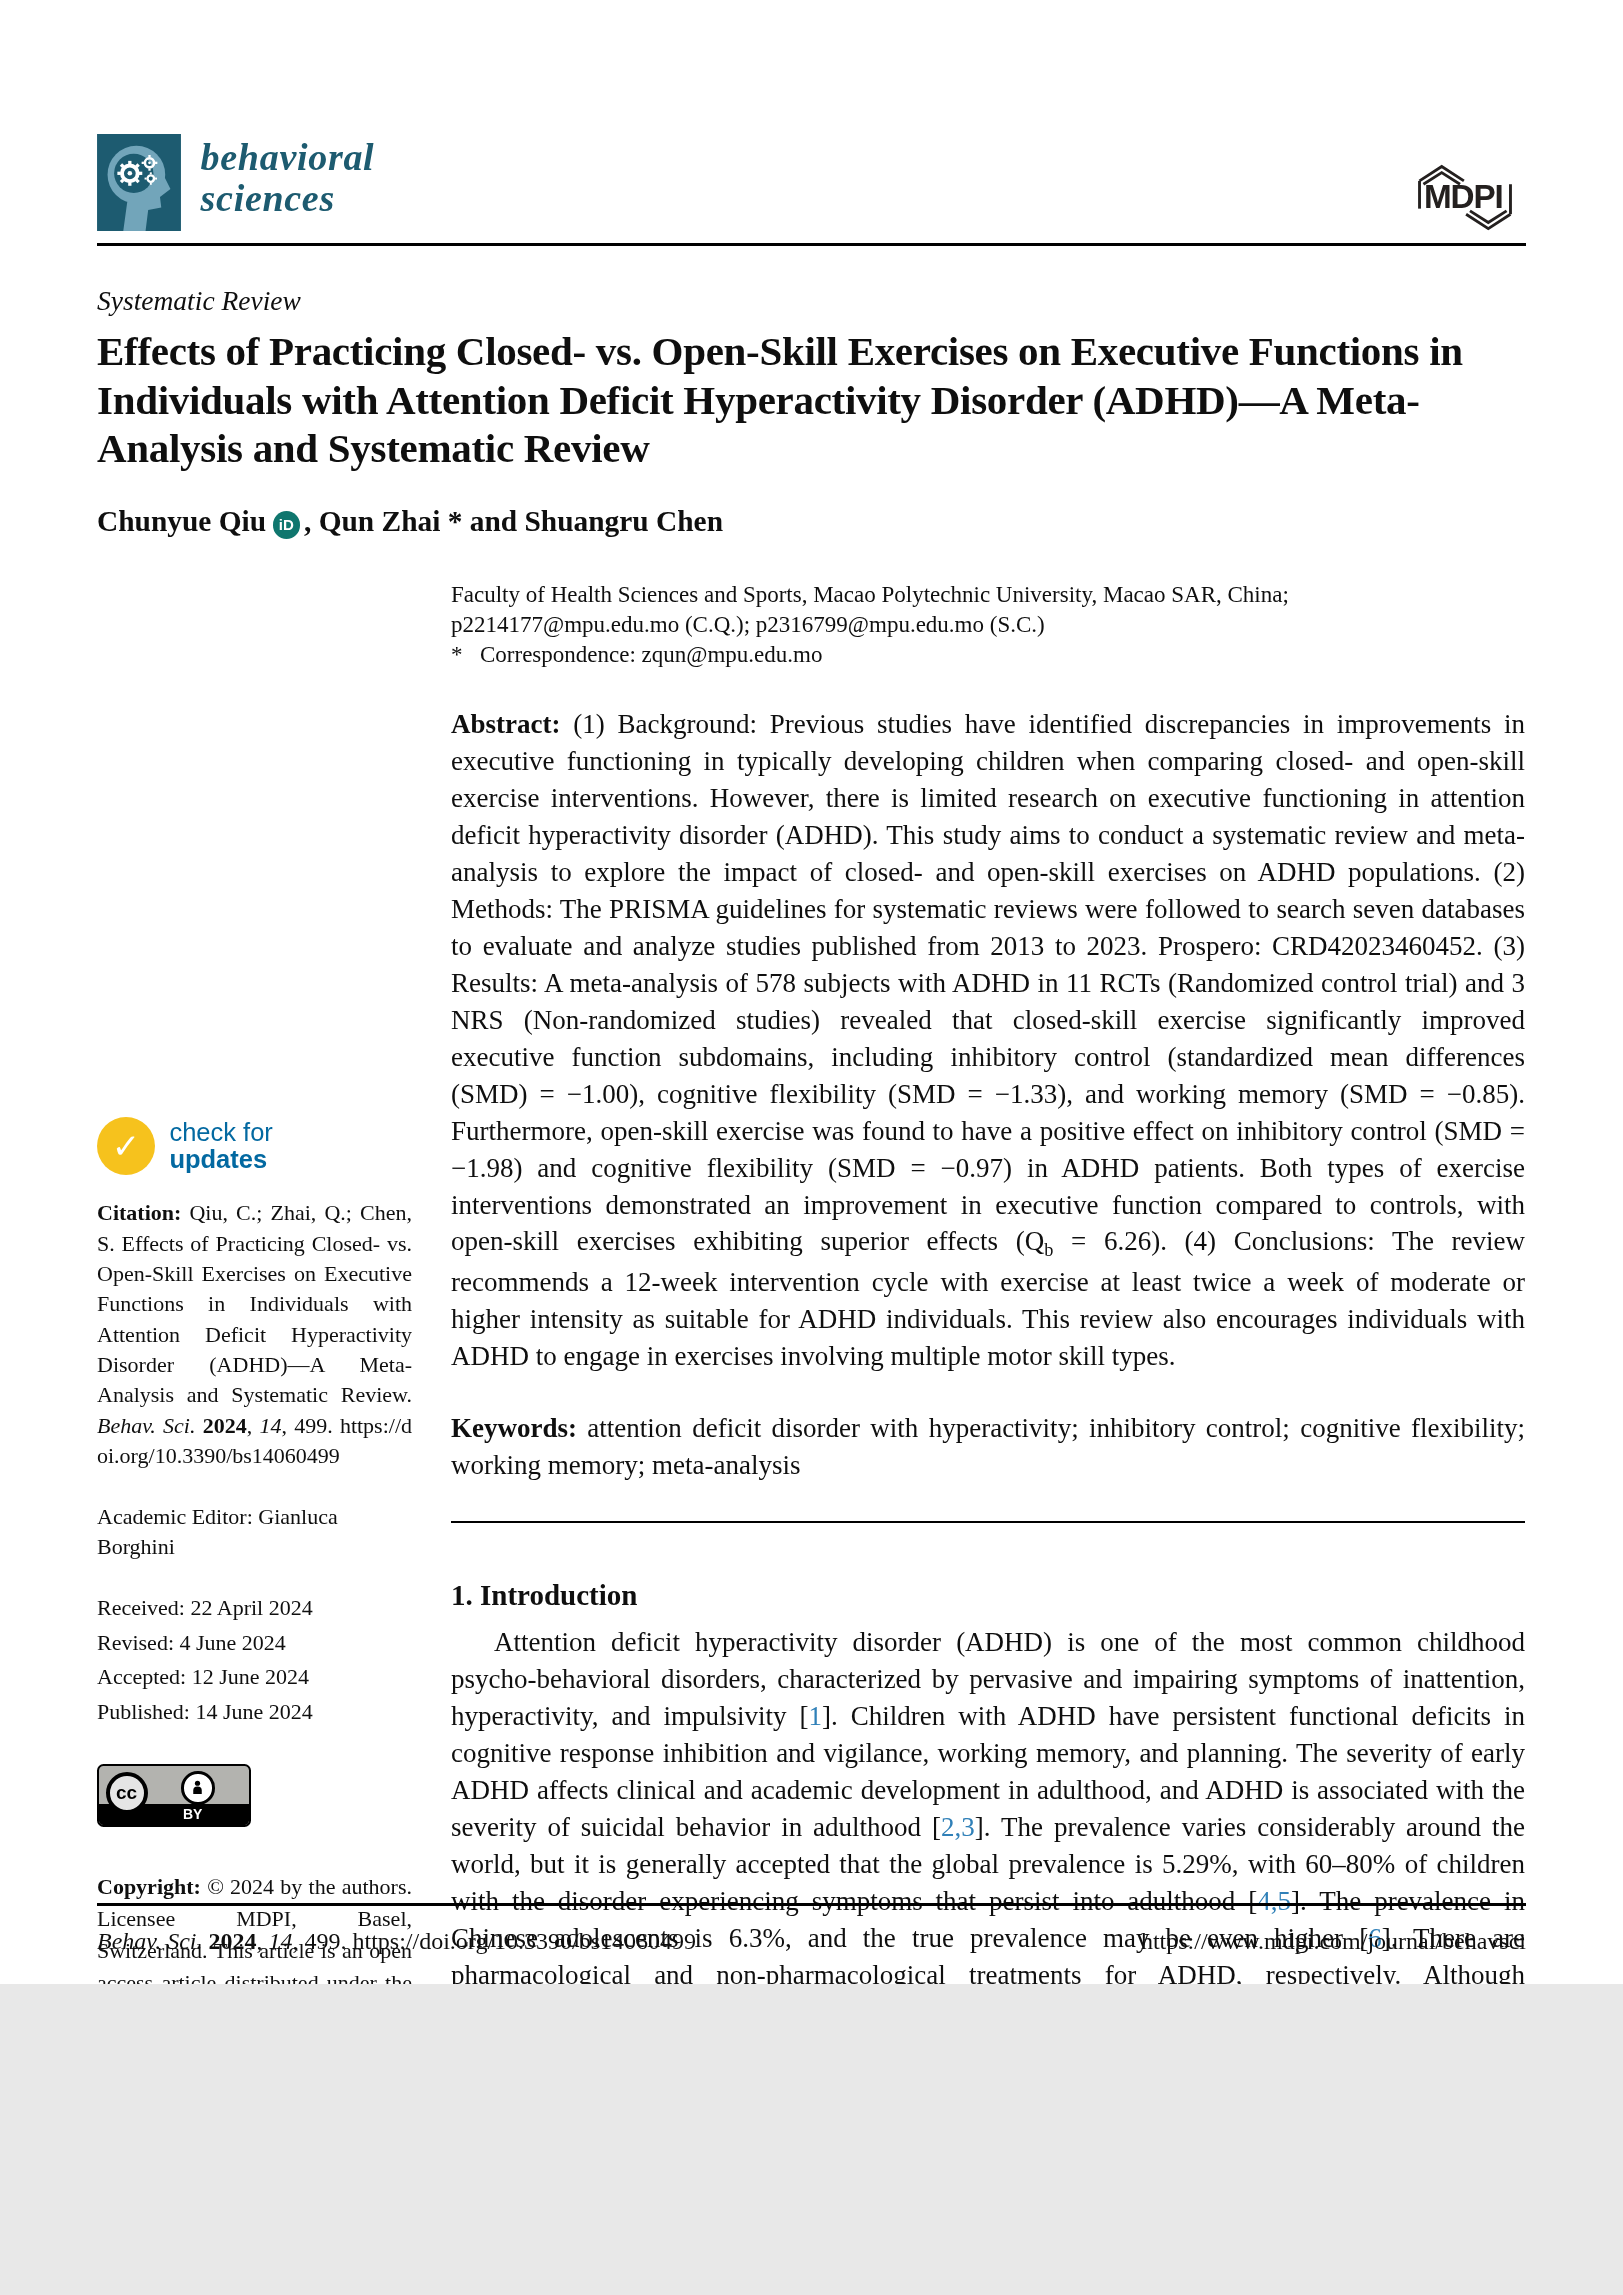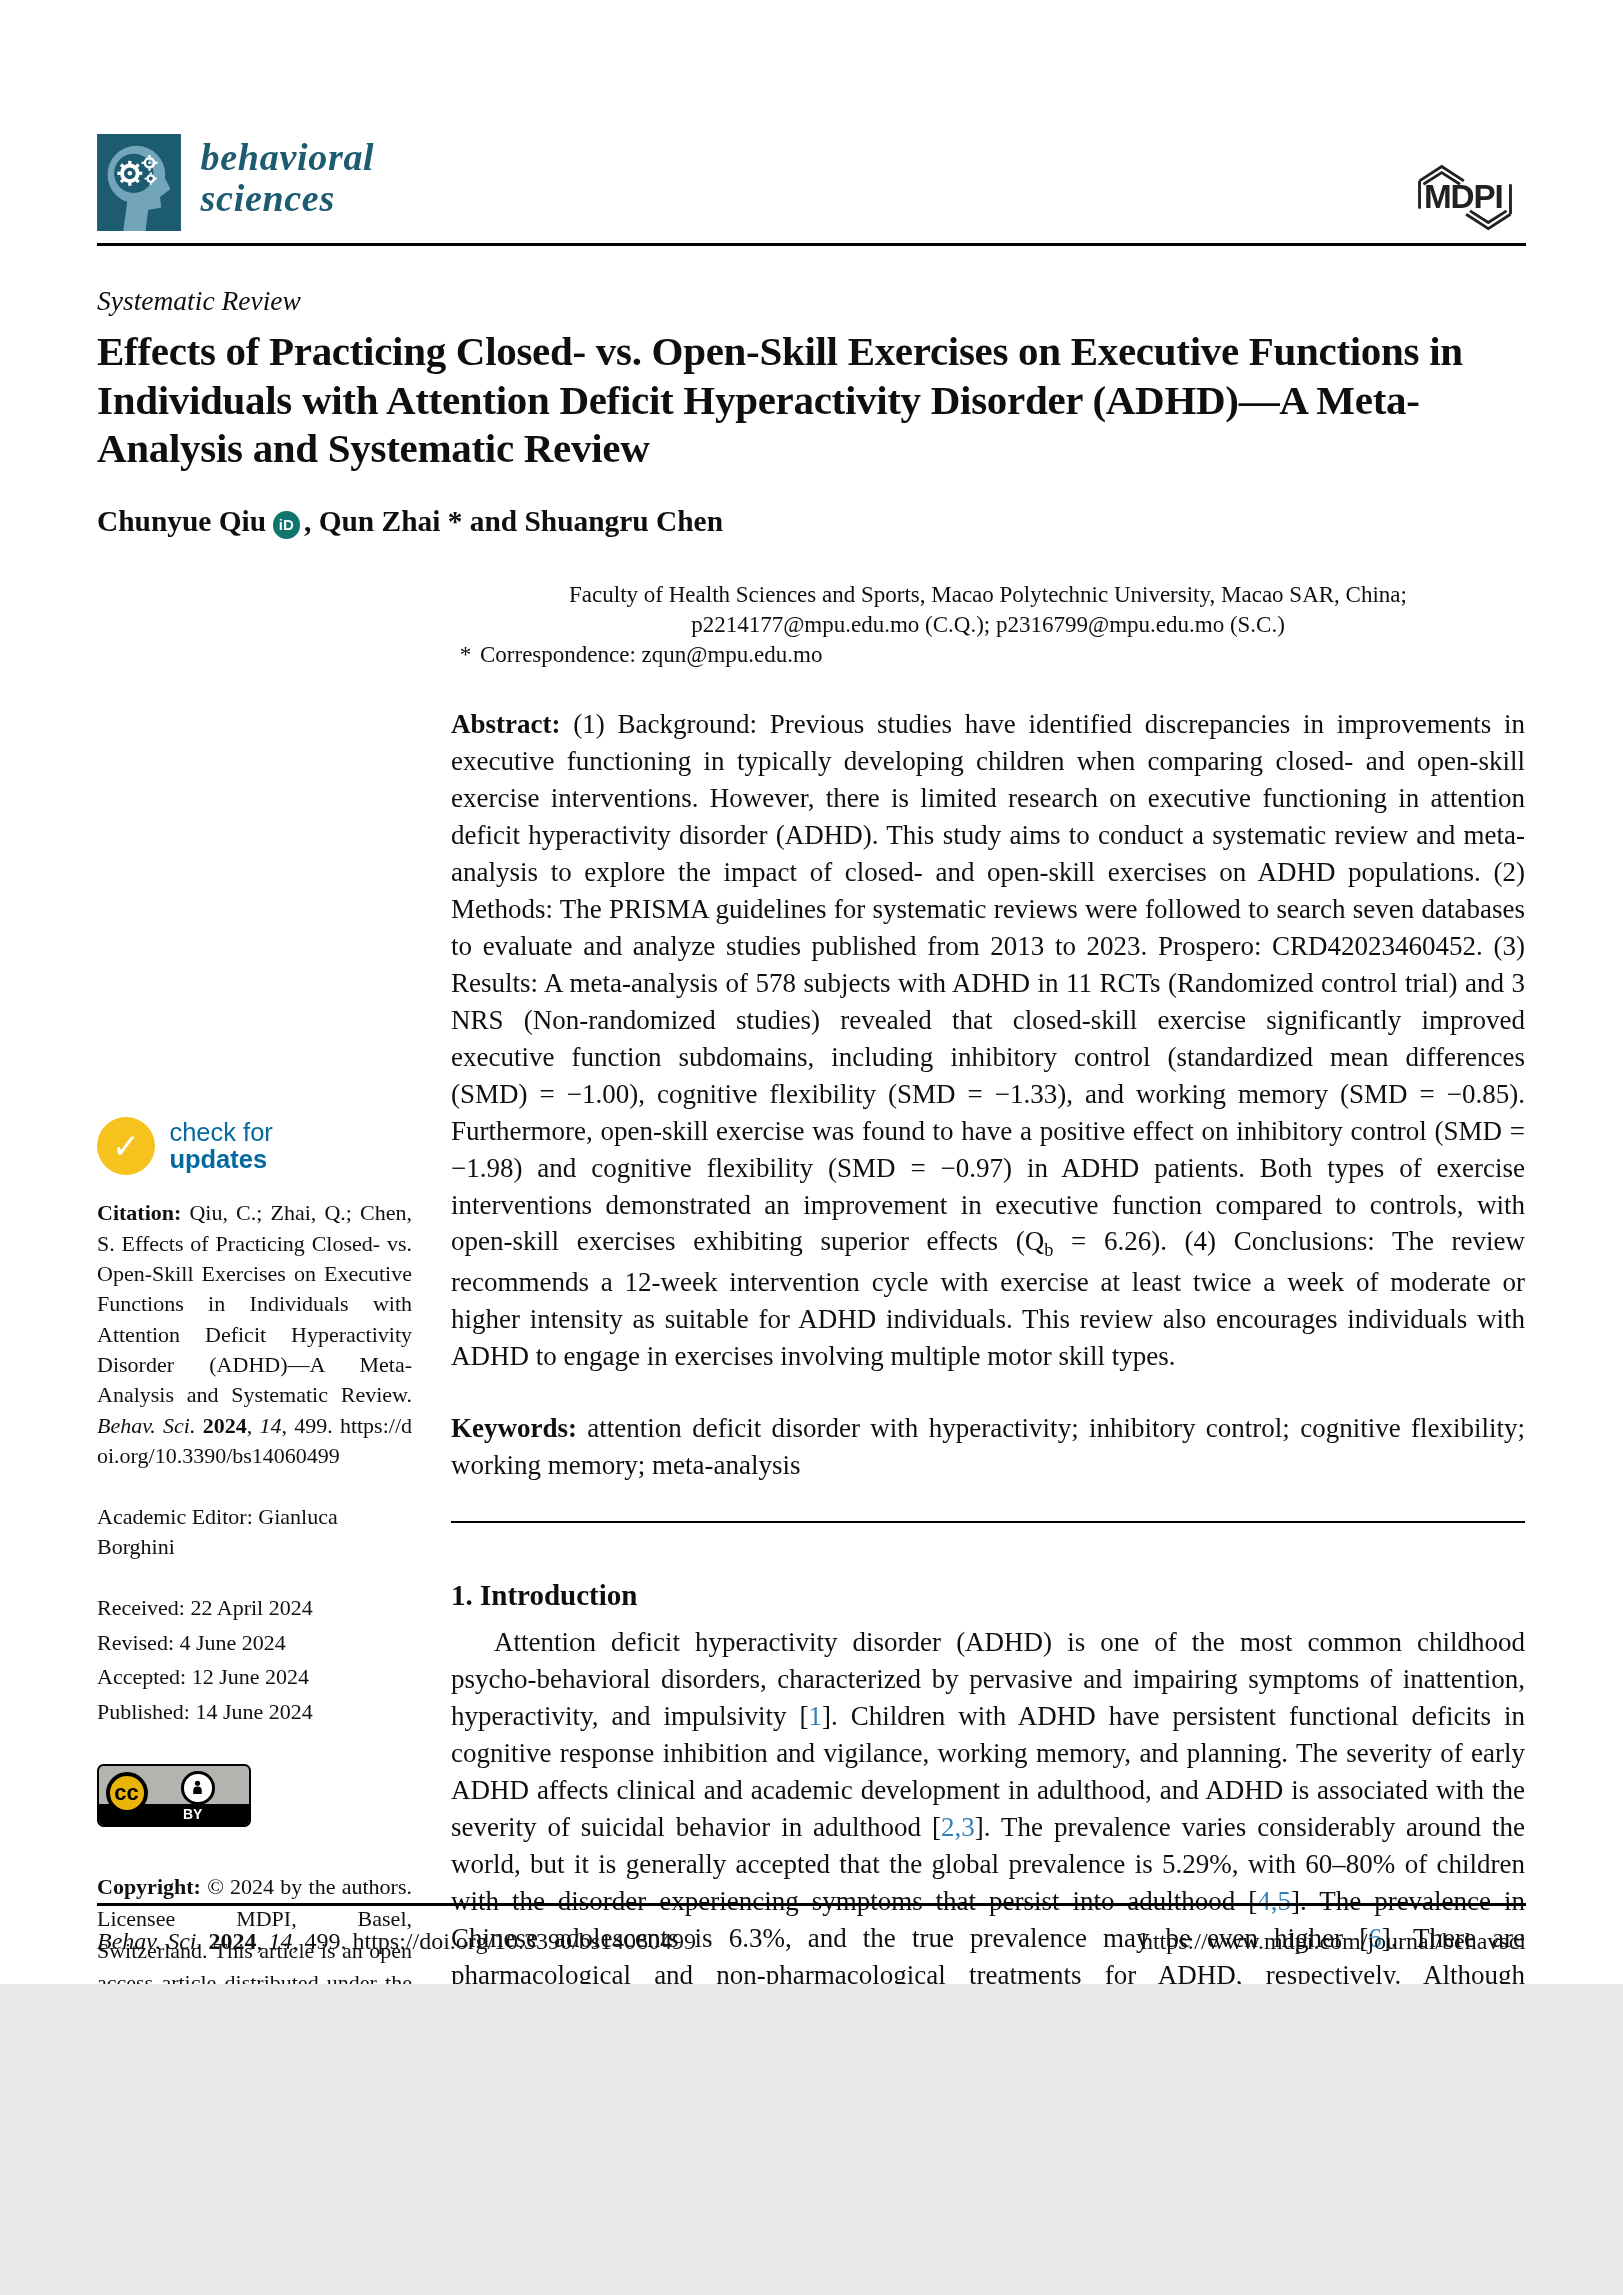"Faculty of Health Sciences and" .affiliation { text-align: center -> none }
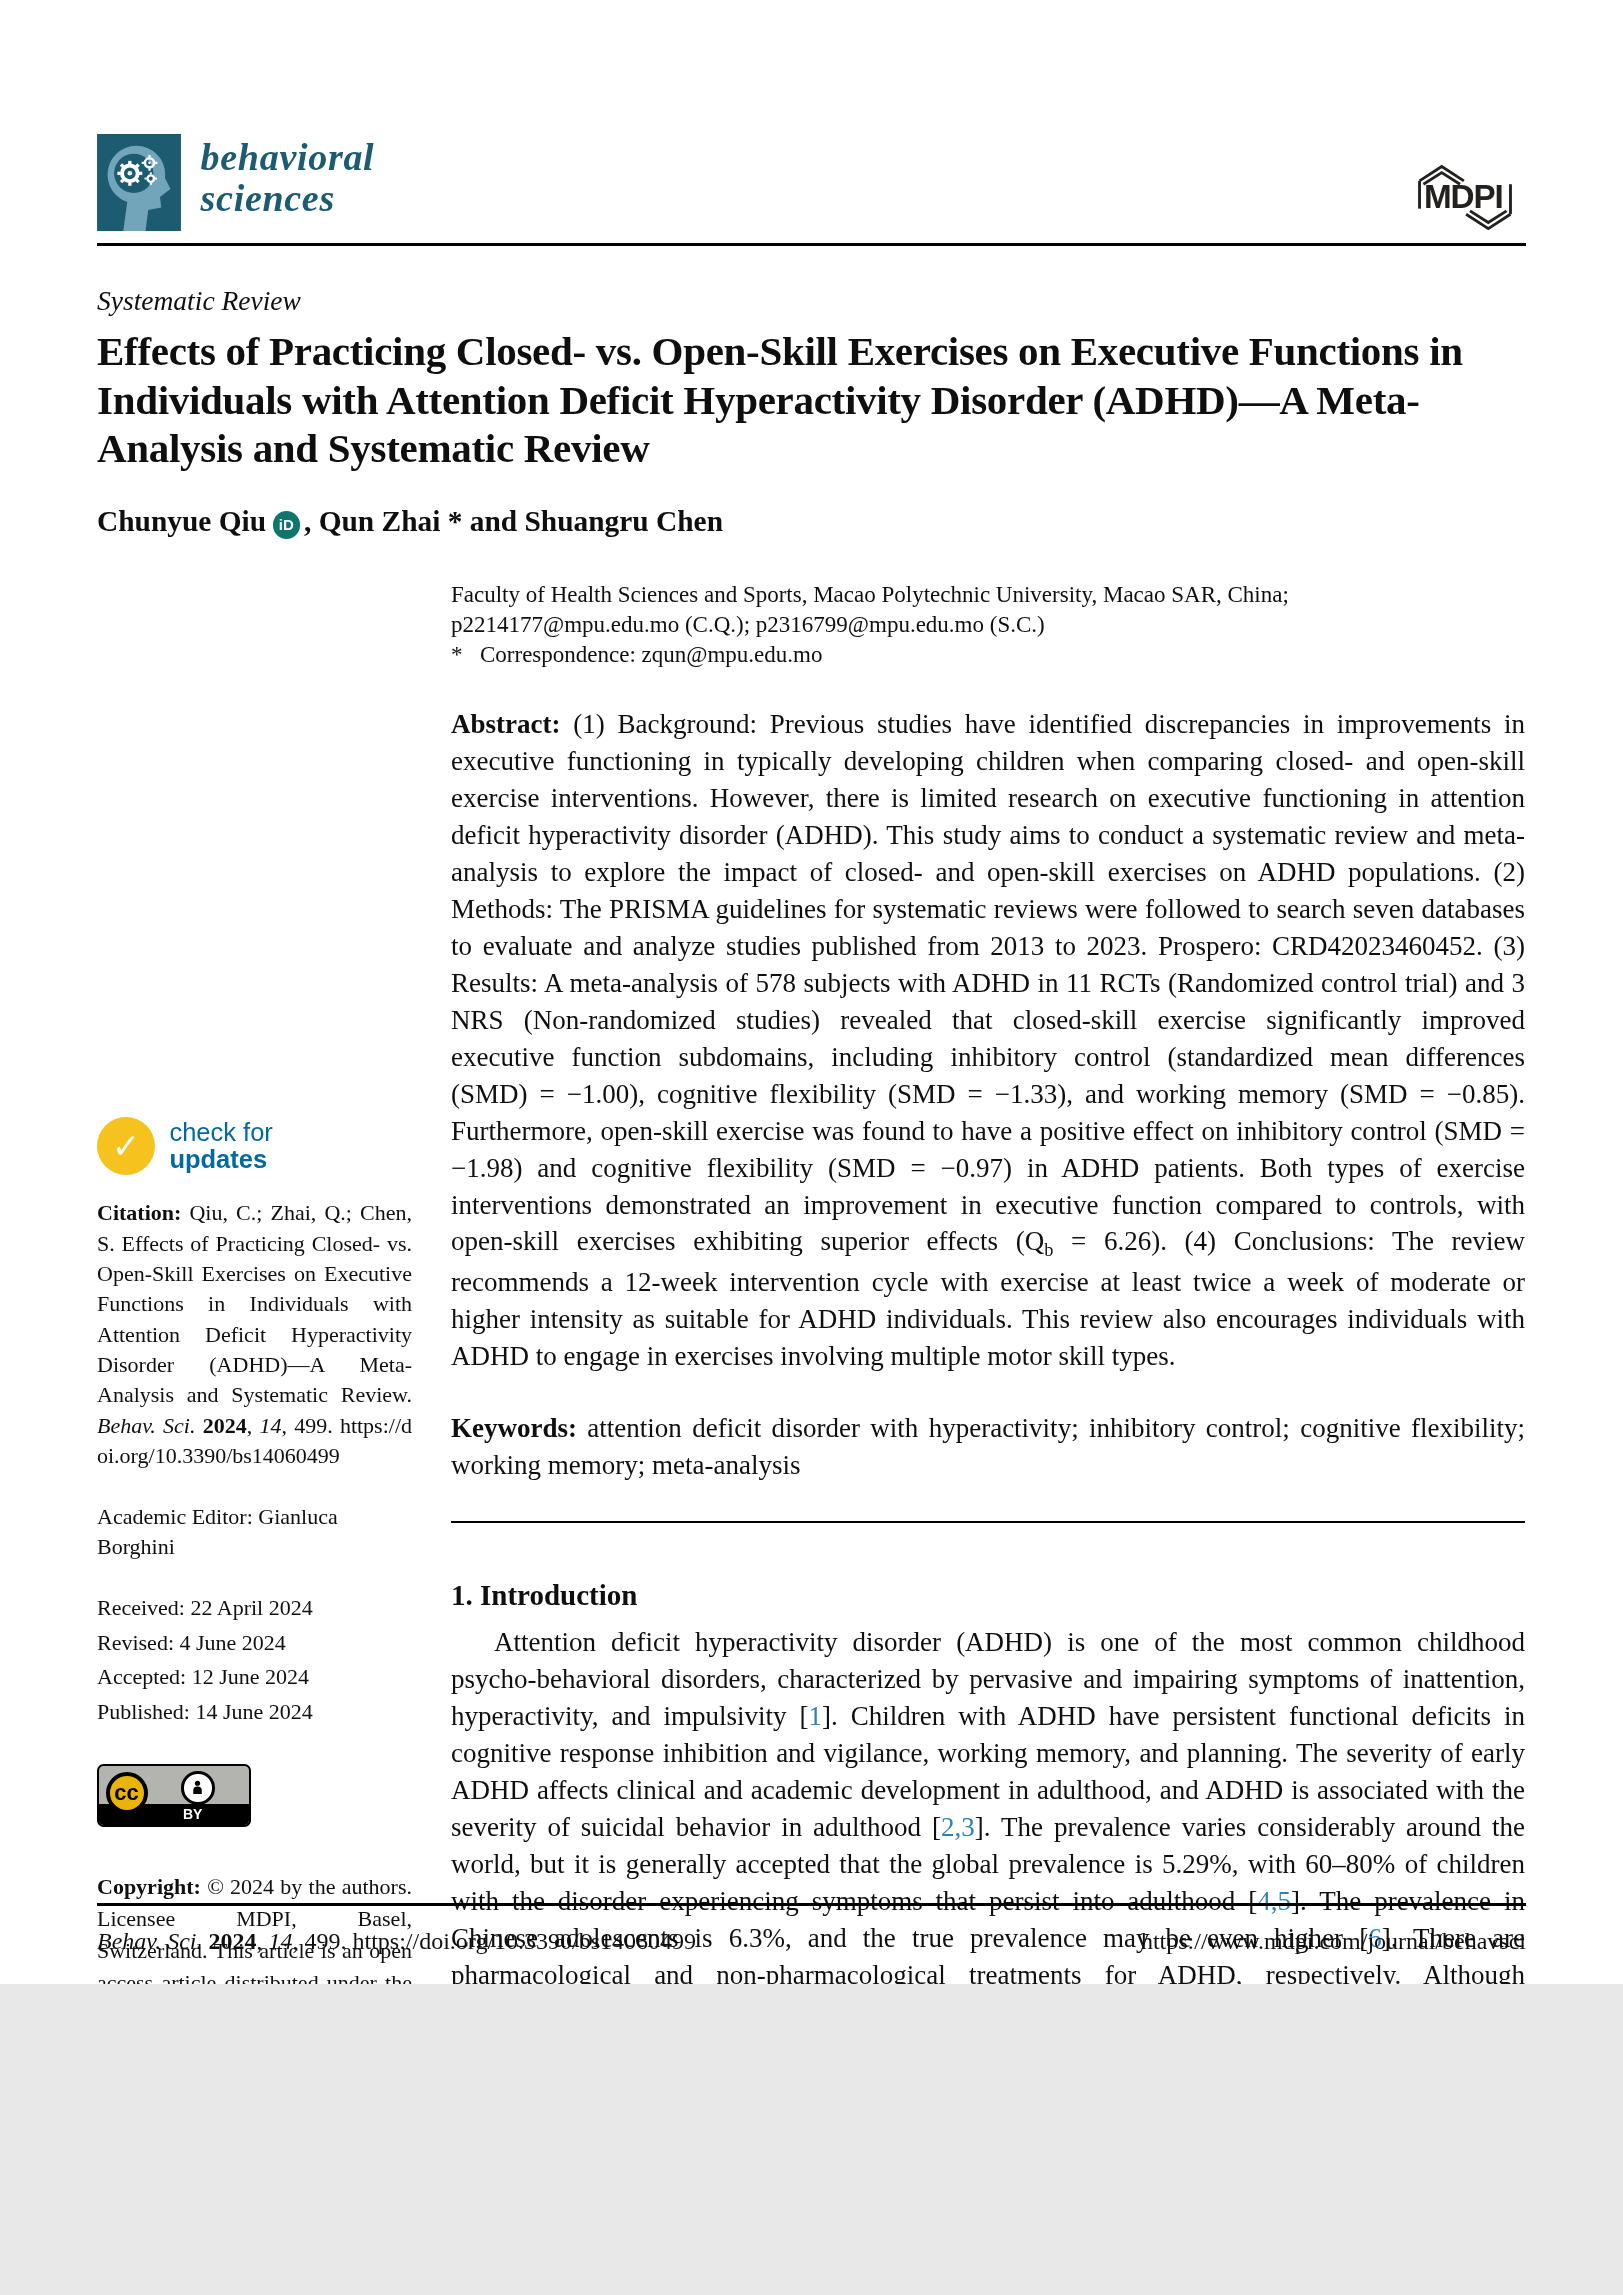"cc" .cc-circle { background: #eab308 -> #e5e5e5; font-size: 22px -> 19px }
